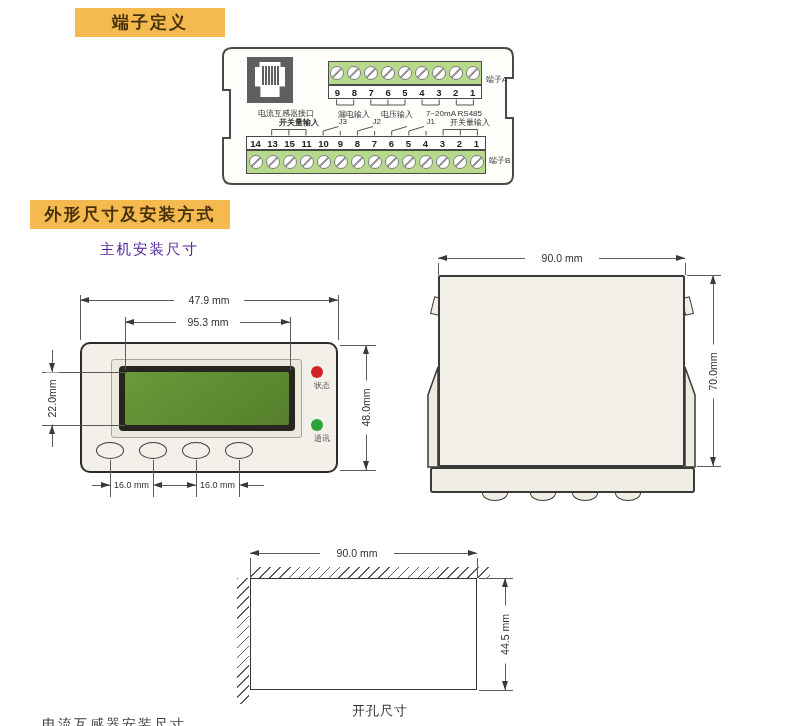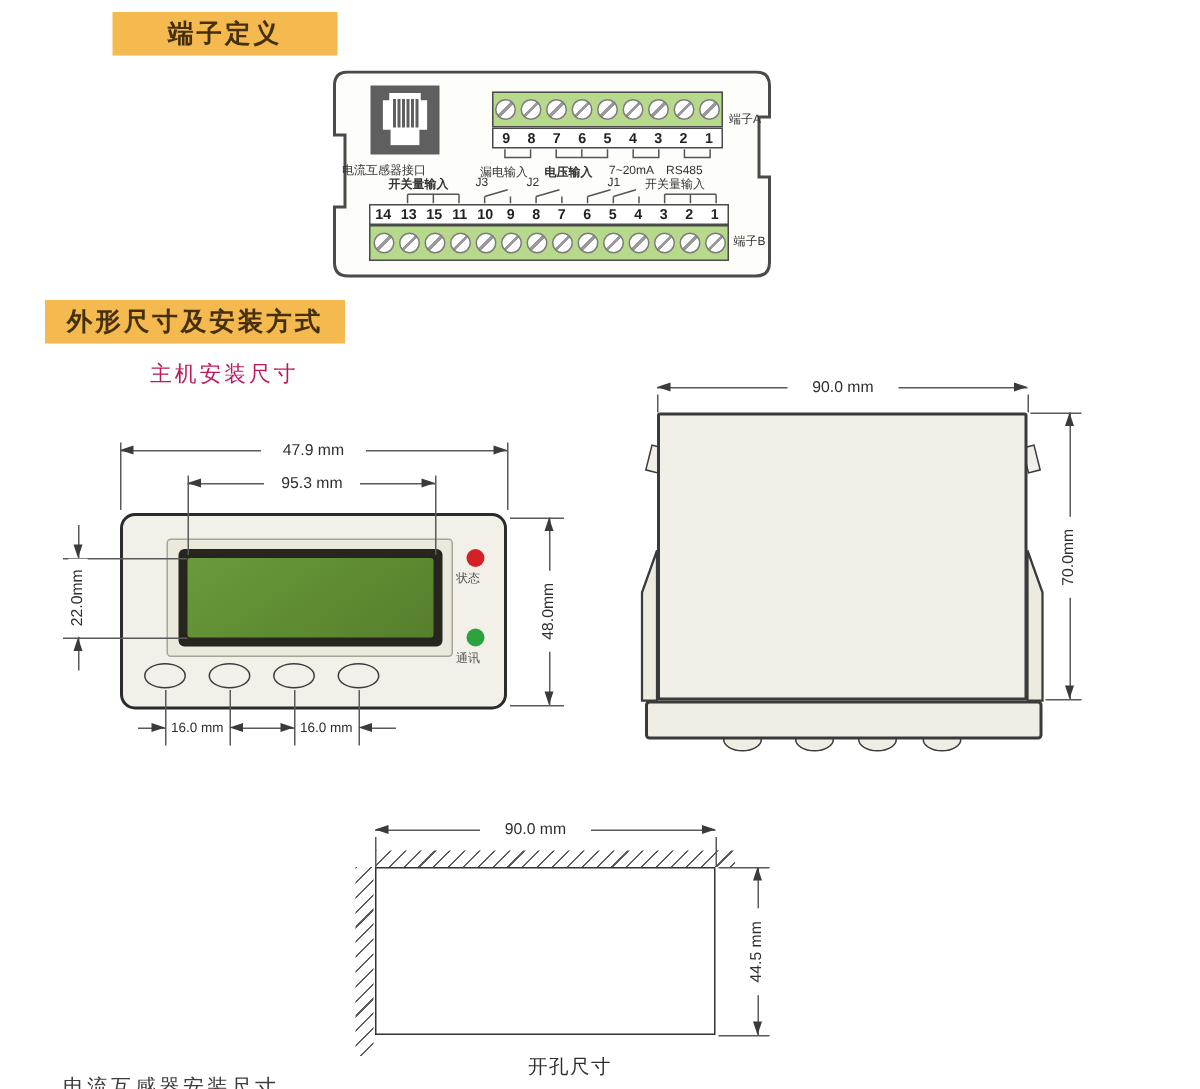"端子A" .sm { text-align: left -> right }
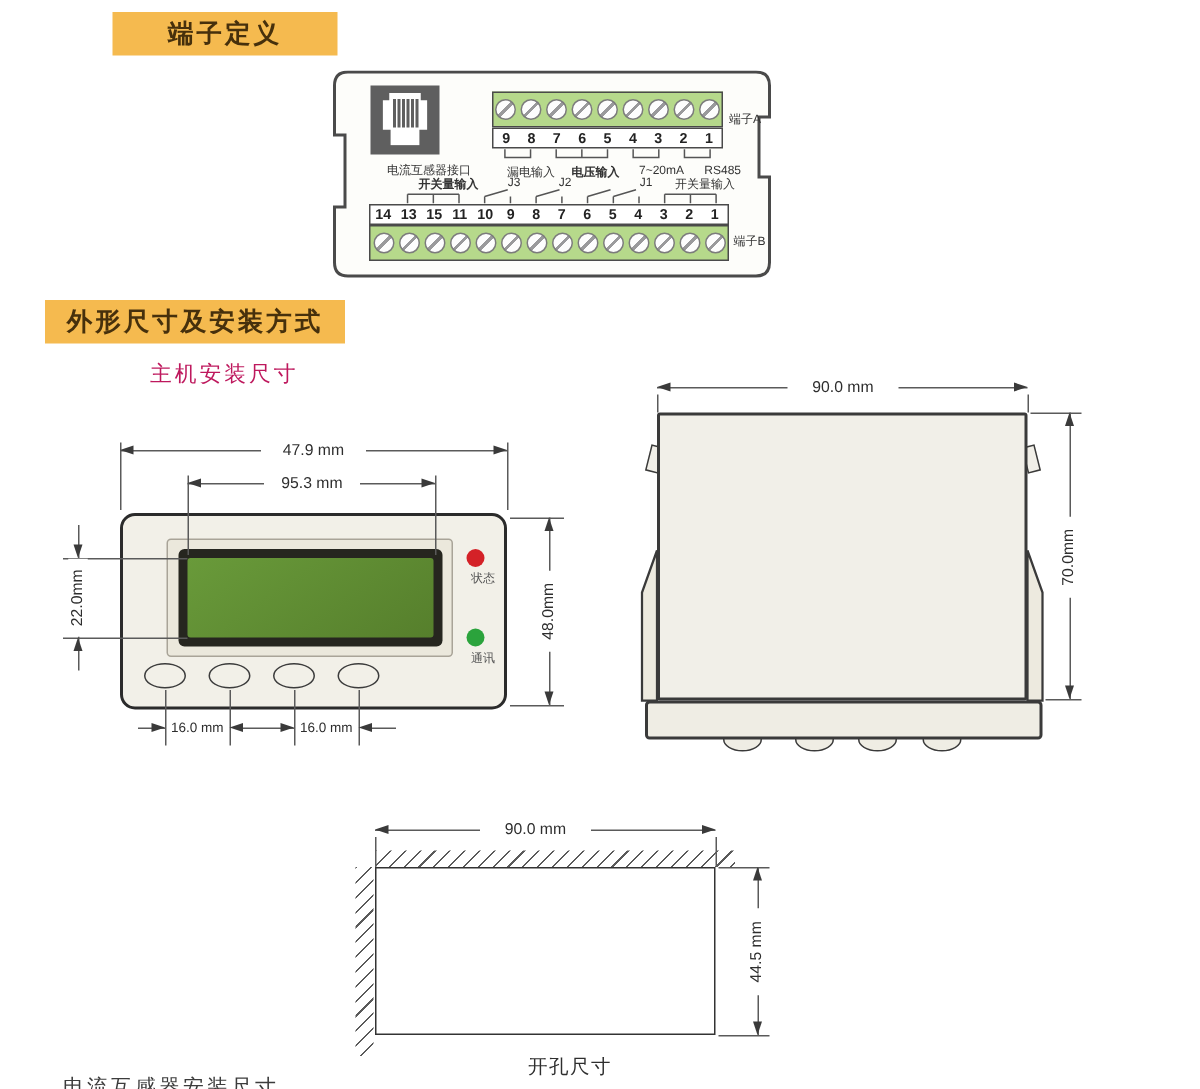"电压输入" div.sm { font-weight: bold -> none }
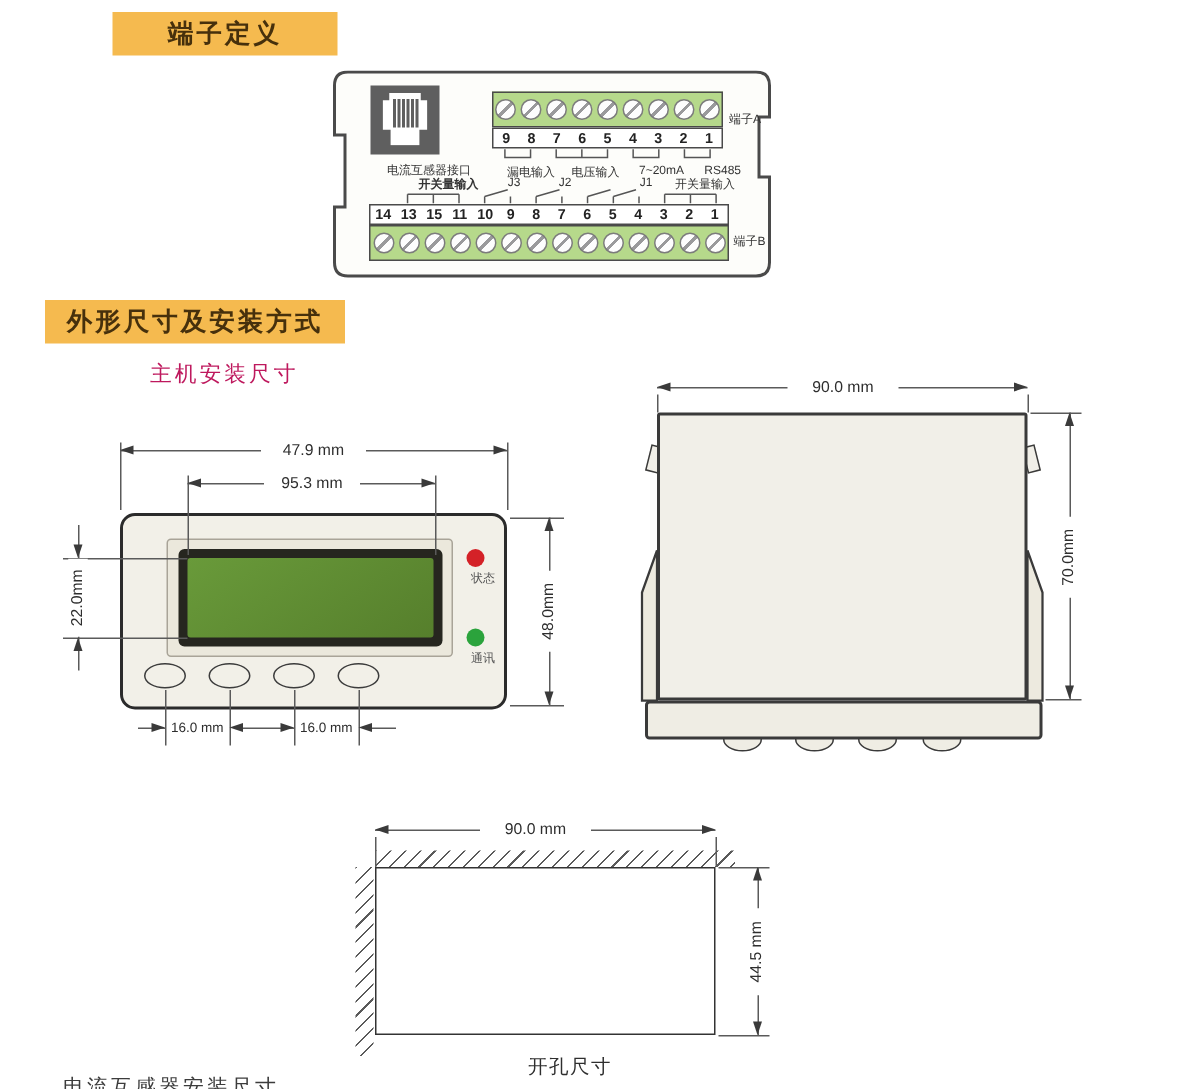"RS485" div.sm { left: 222px -> 210px }
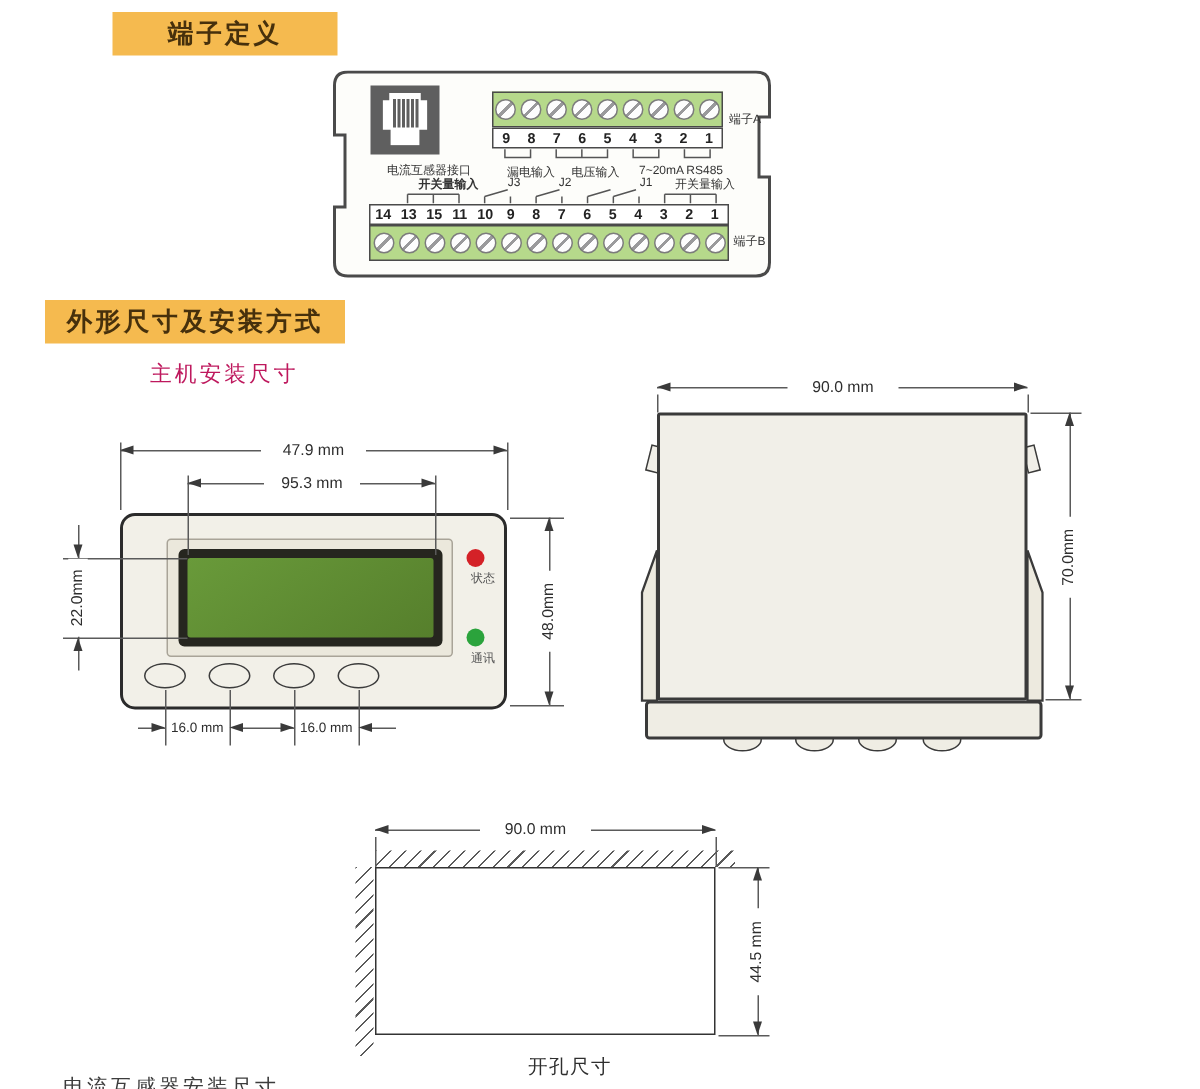"主机安装尺寸" div.lab { color: #be185d -> #4c1d95 }
